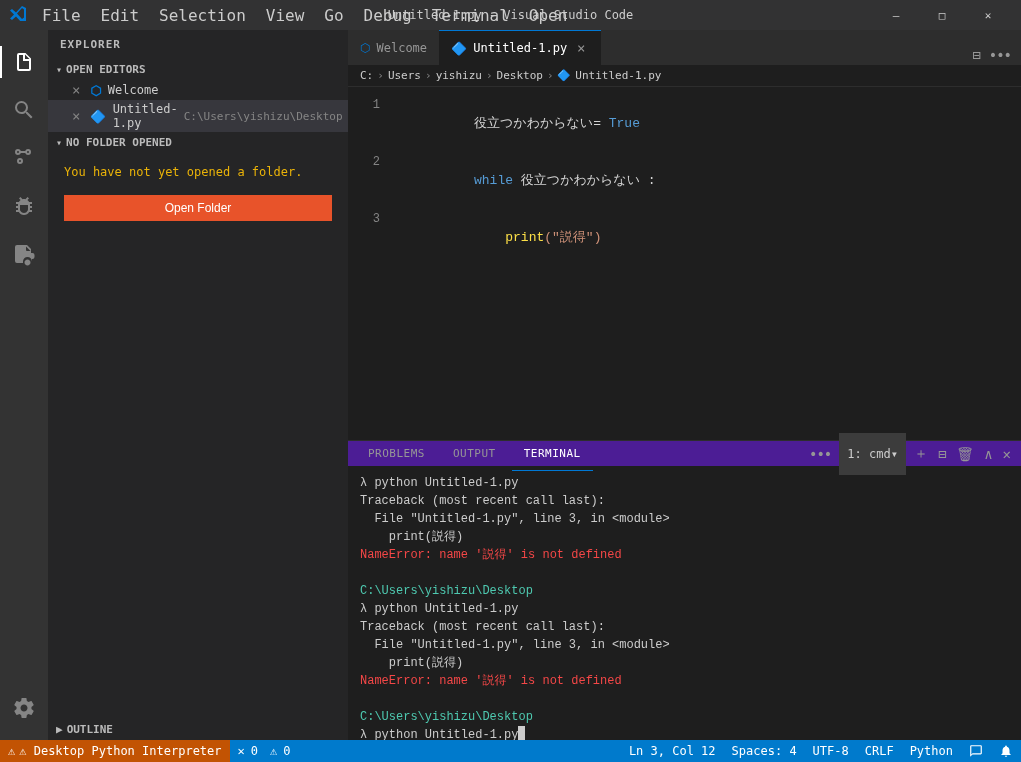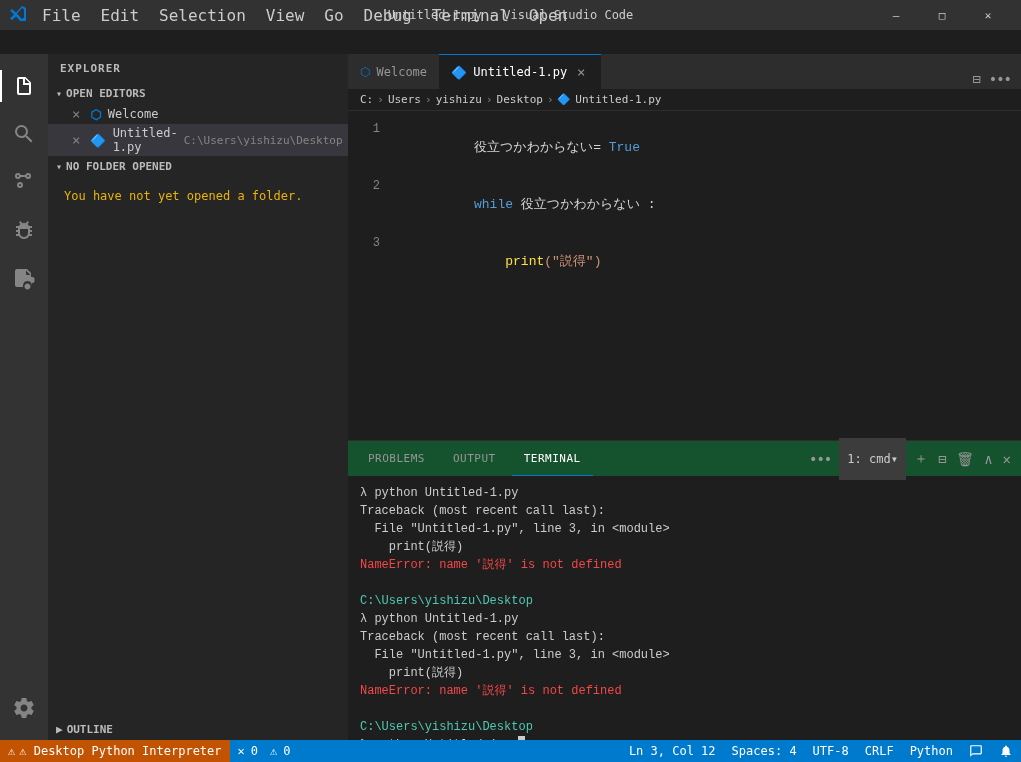"EXPLORER" #main { margin-top: 24px -> none }
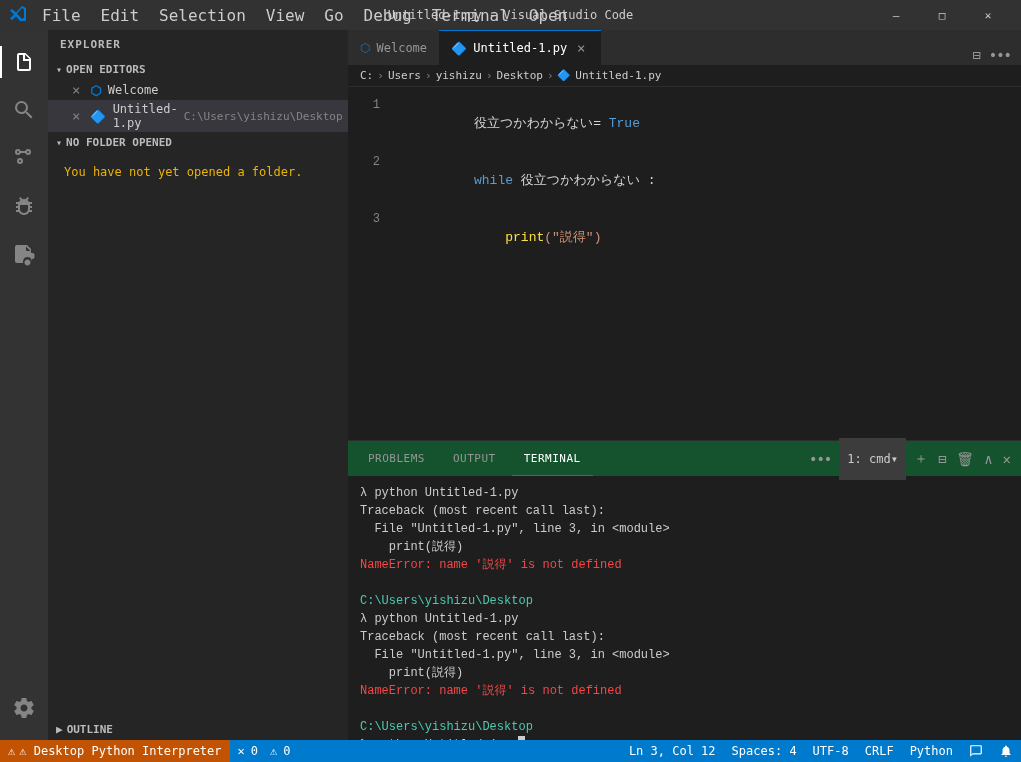"Open Folder" button { html: none -> <button>Open Folder</button> }
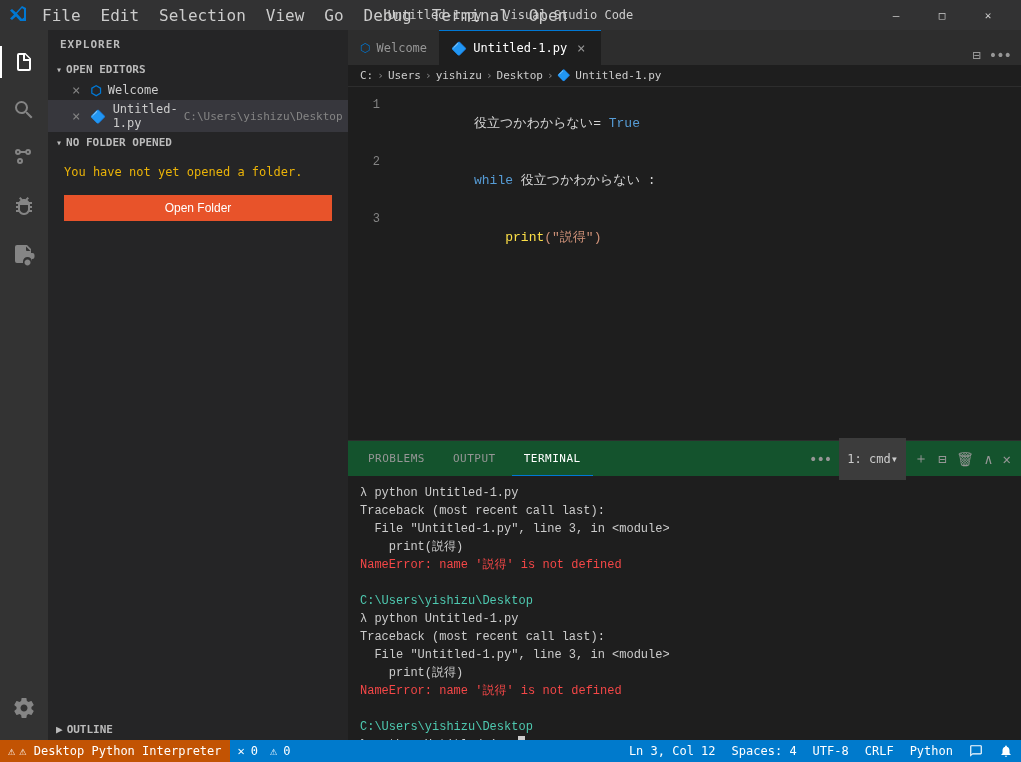"PROBLEMS" #panel-tabs { background: #14532d -> #4c1d95; height: 35px -> 25px }
